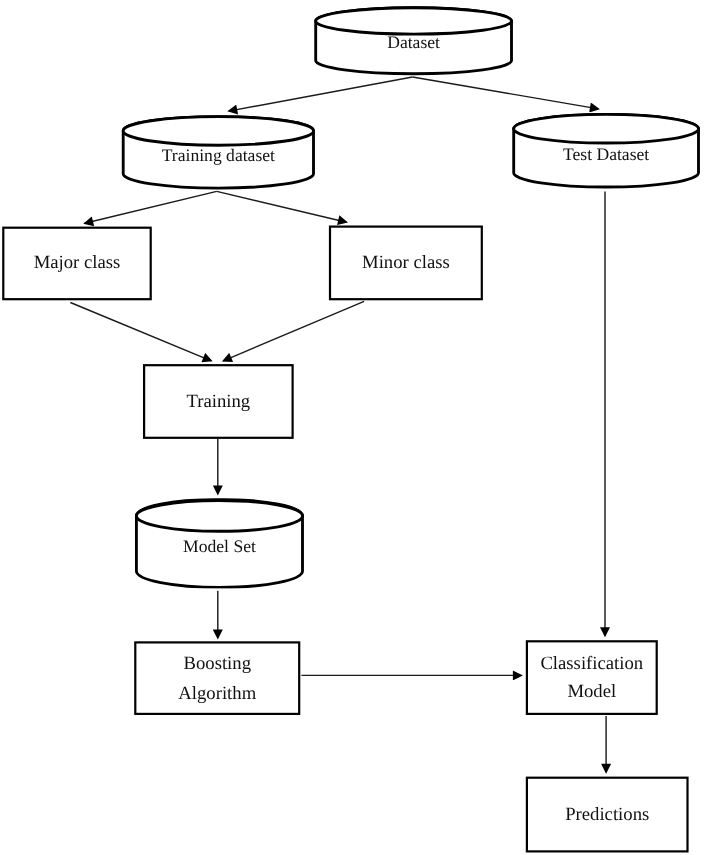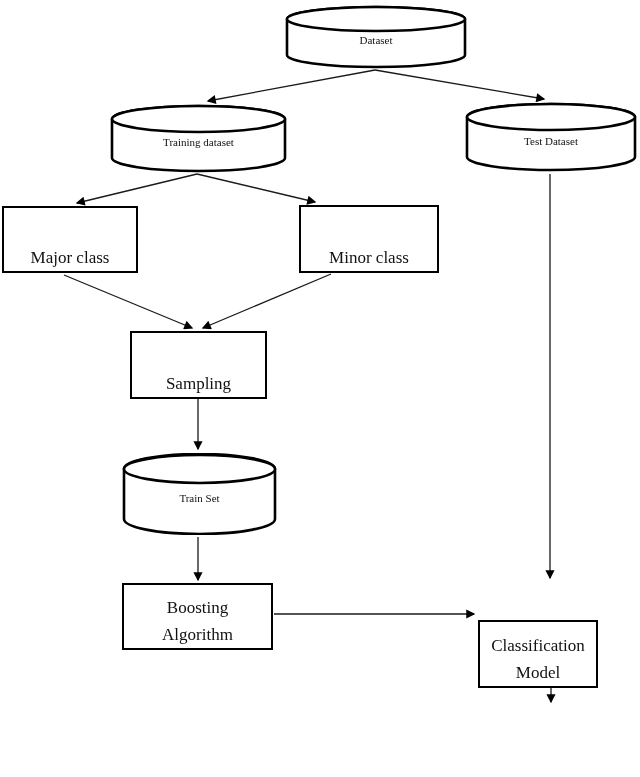"Dataset" .cyl-node .label { font-size: 11px -> 16px }
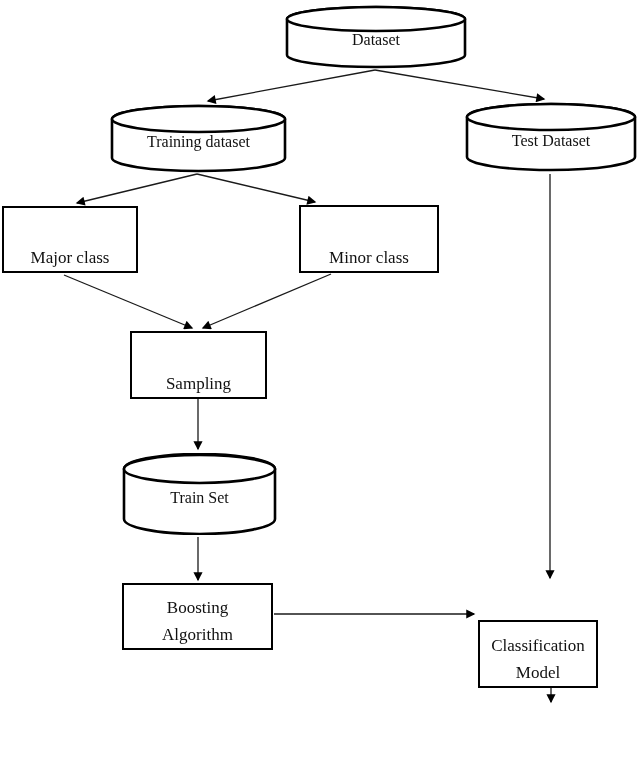"Major class" .rect-node { align-items: flex-end -> center }
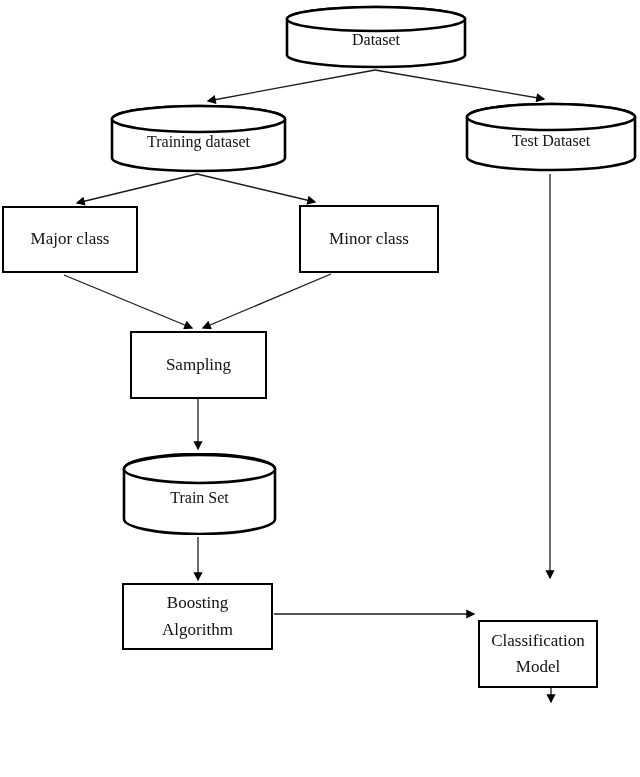"Sampling" span.label { text: Sampling -> Training }
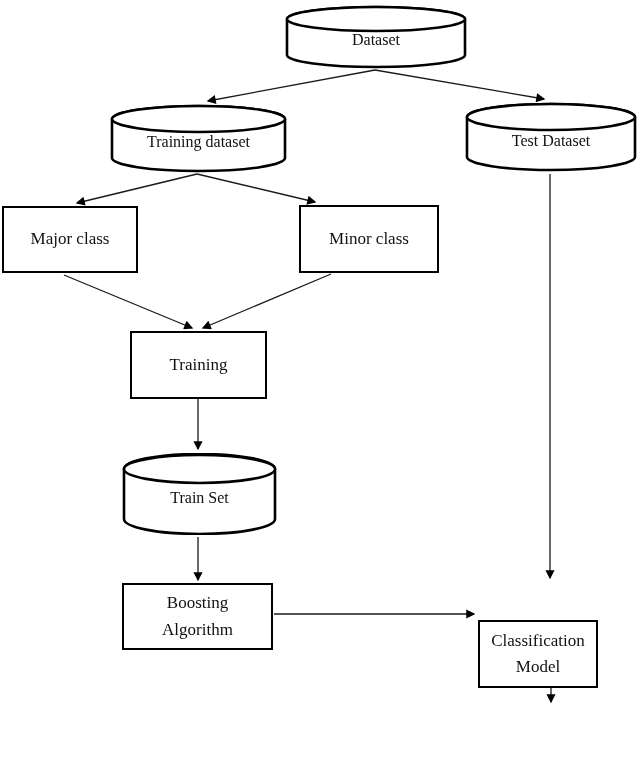"Train Set" span.label { text: Train -> Model }
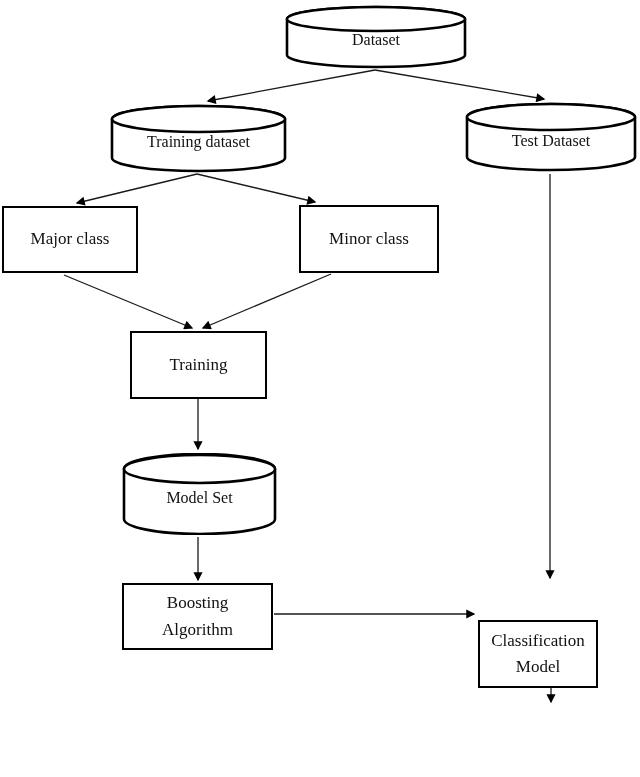"Classification Model" div.node { margin-top: 38px -> none }
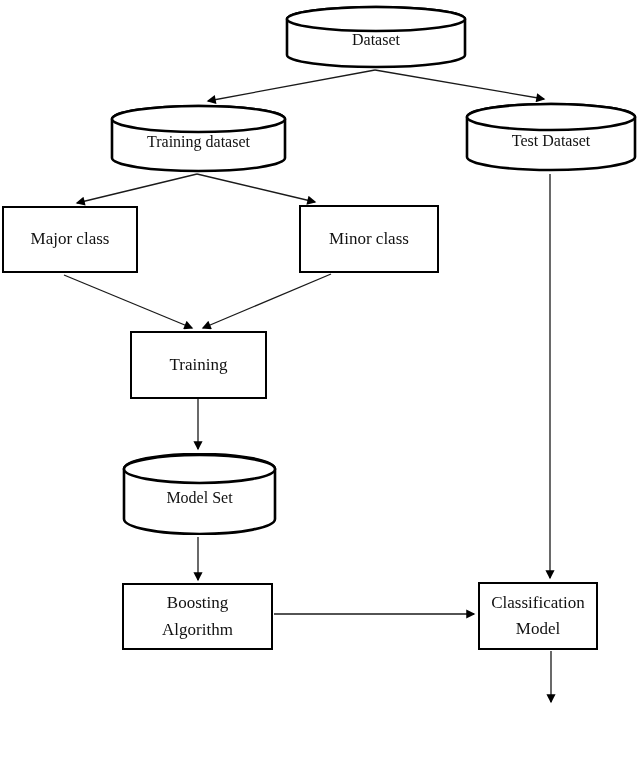"Predictions" div.node { html: none -> <div> <span>Predictions</span> </div> }
